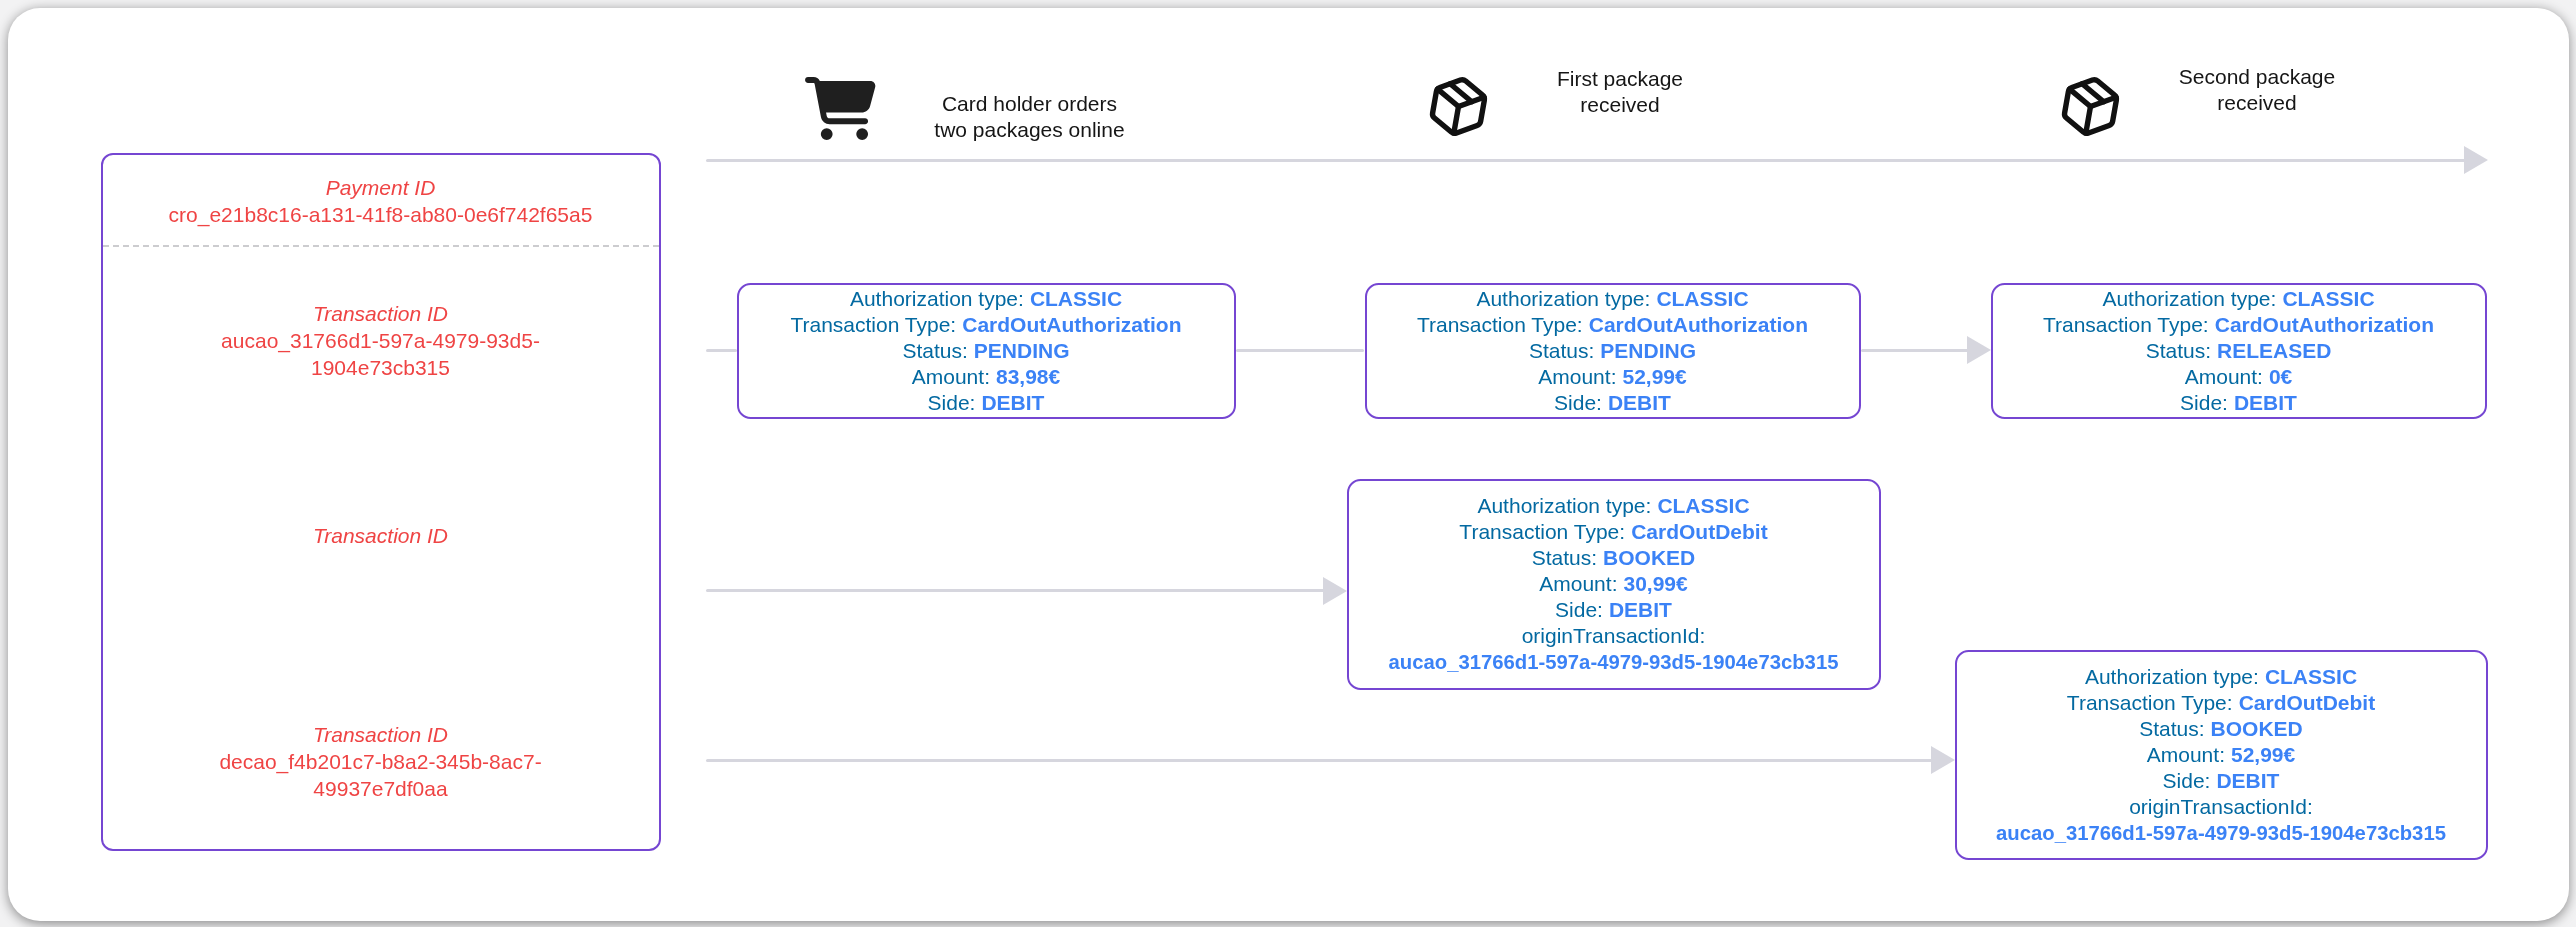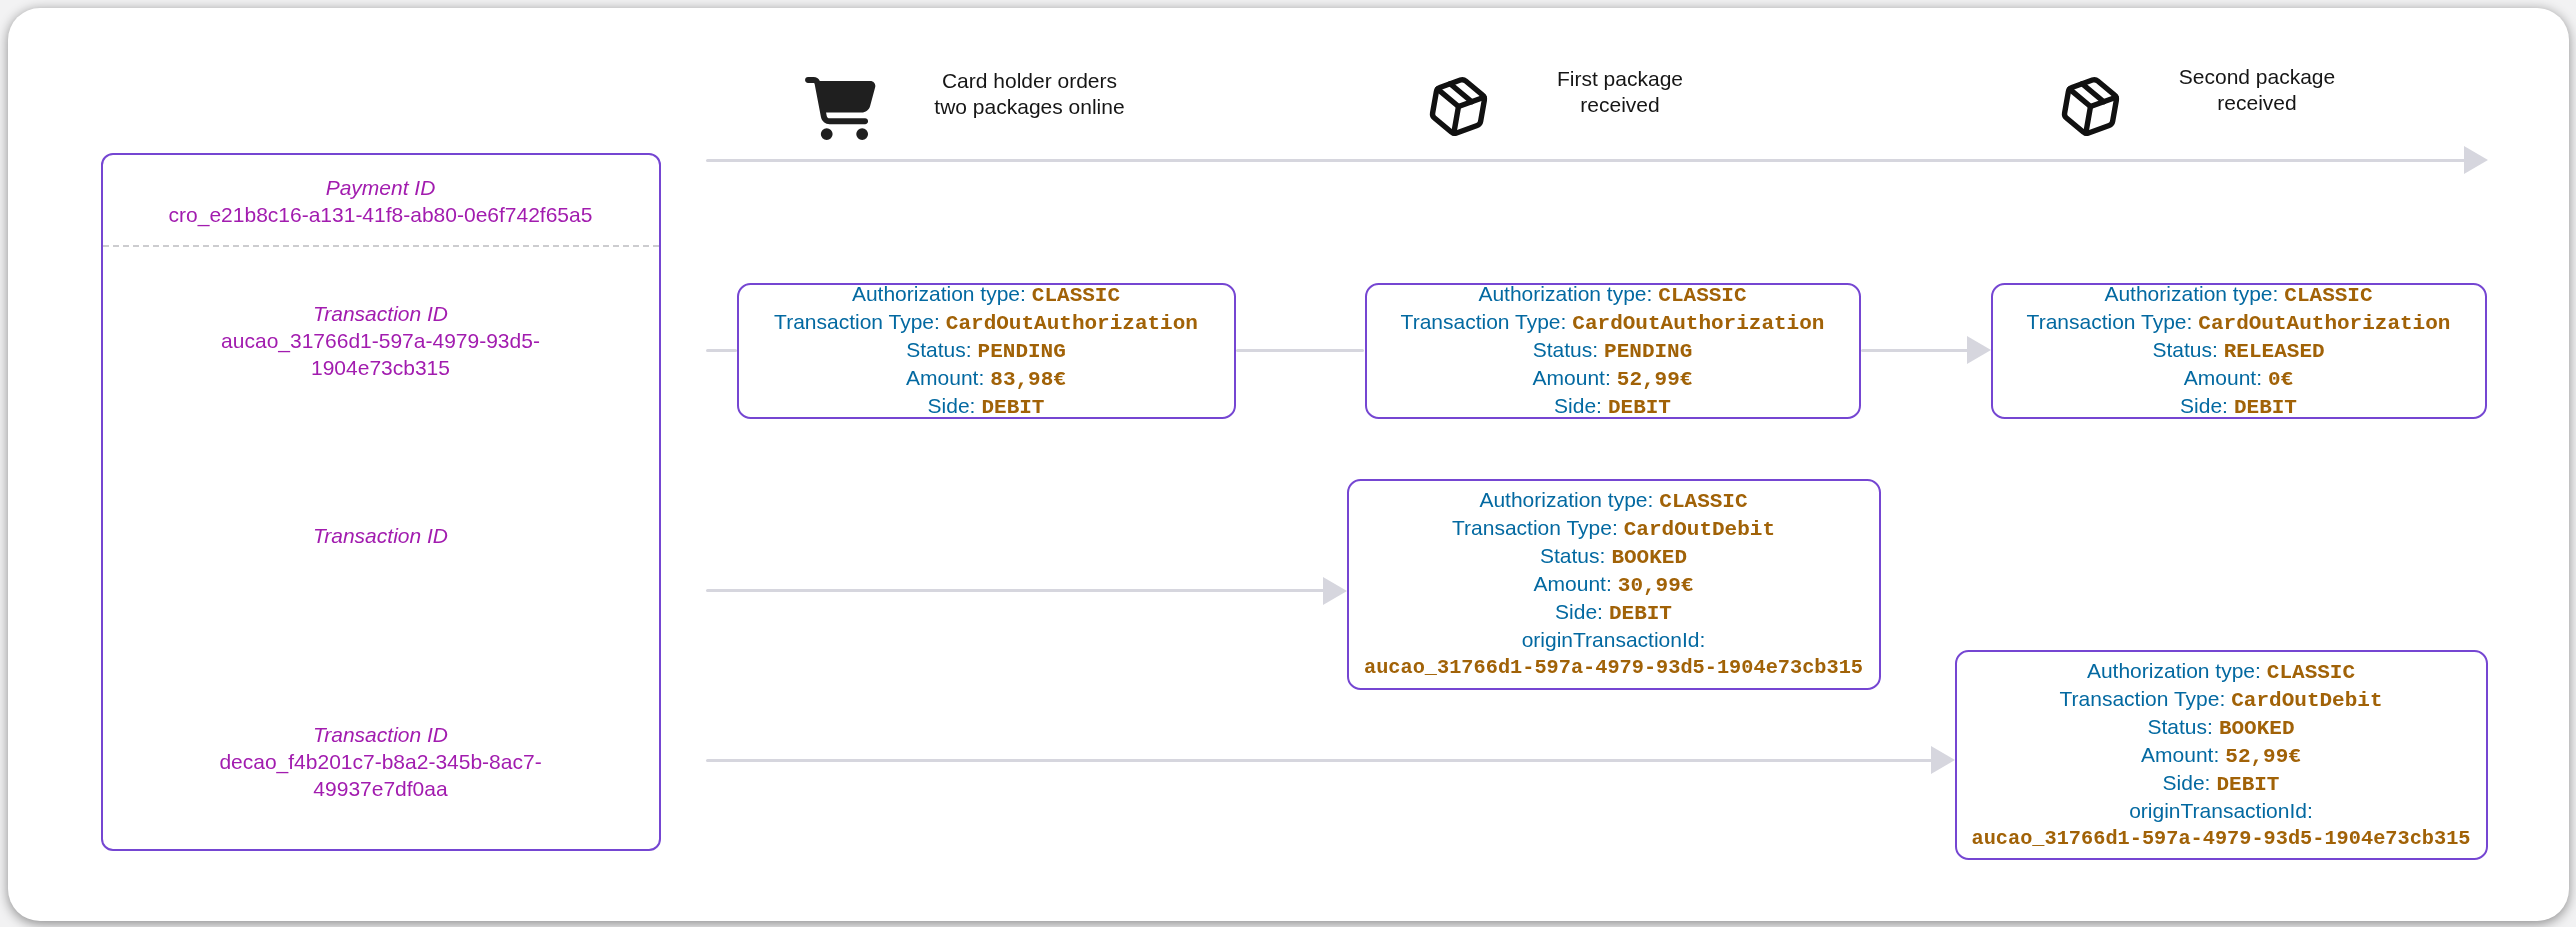"Card holder orders" div.step-label { top: 60px -> 83px }
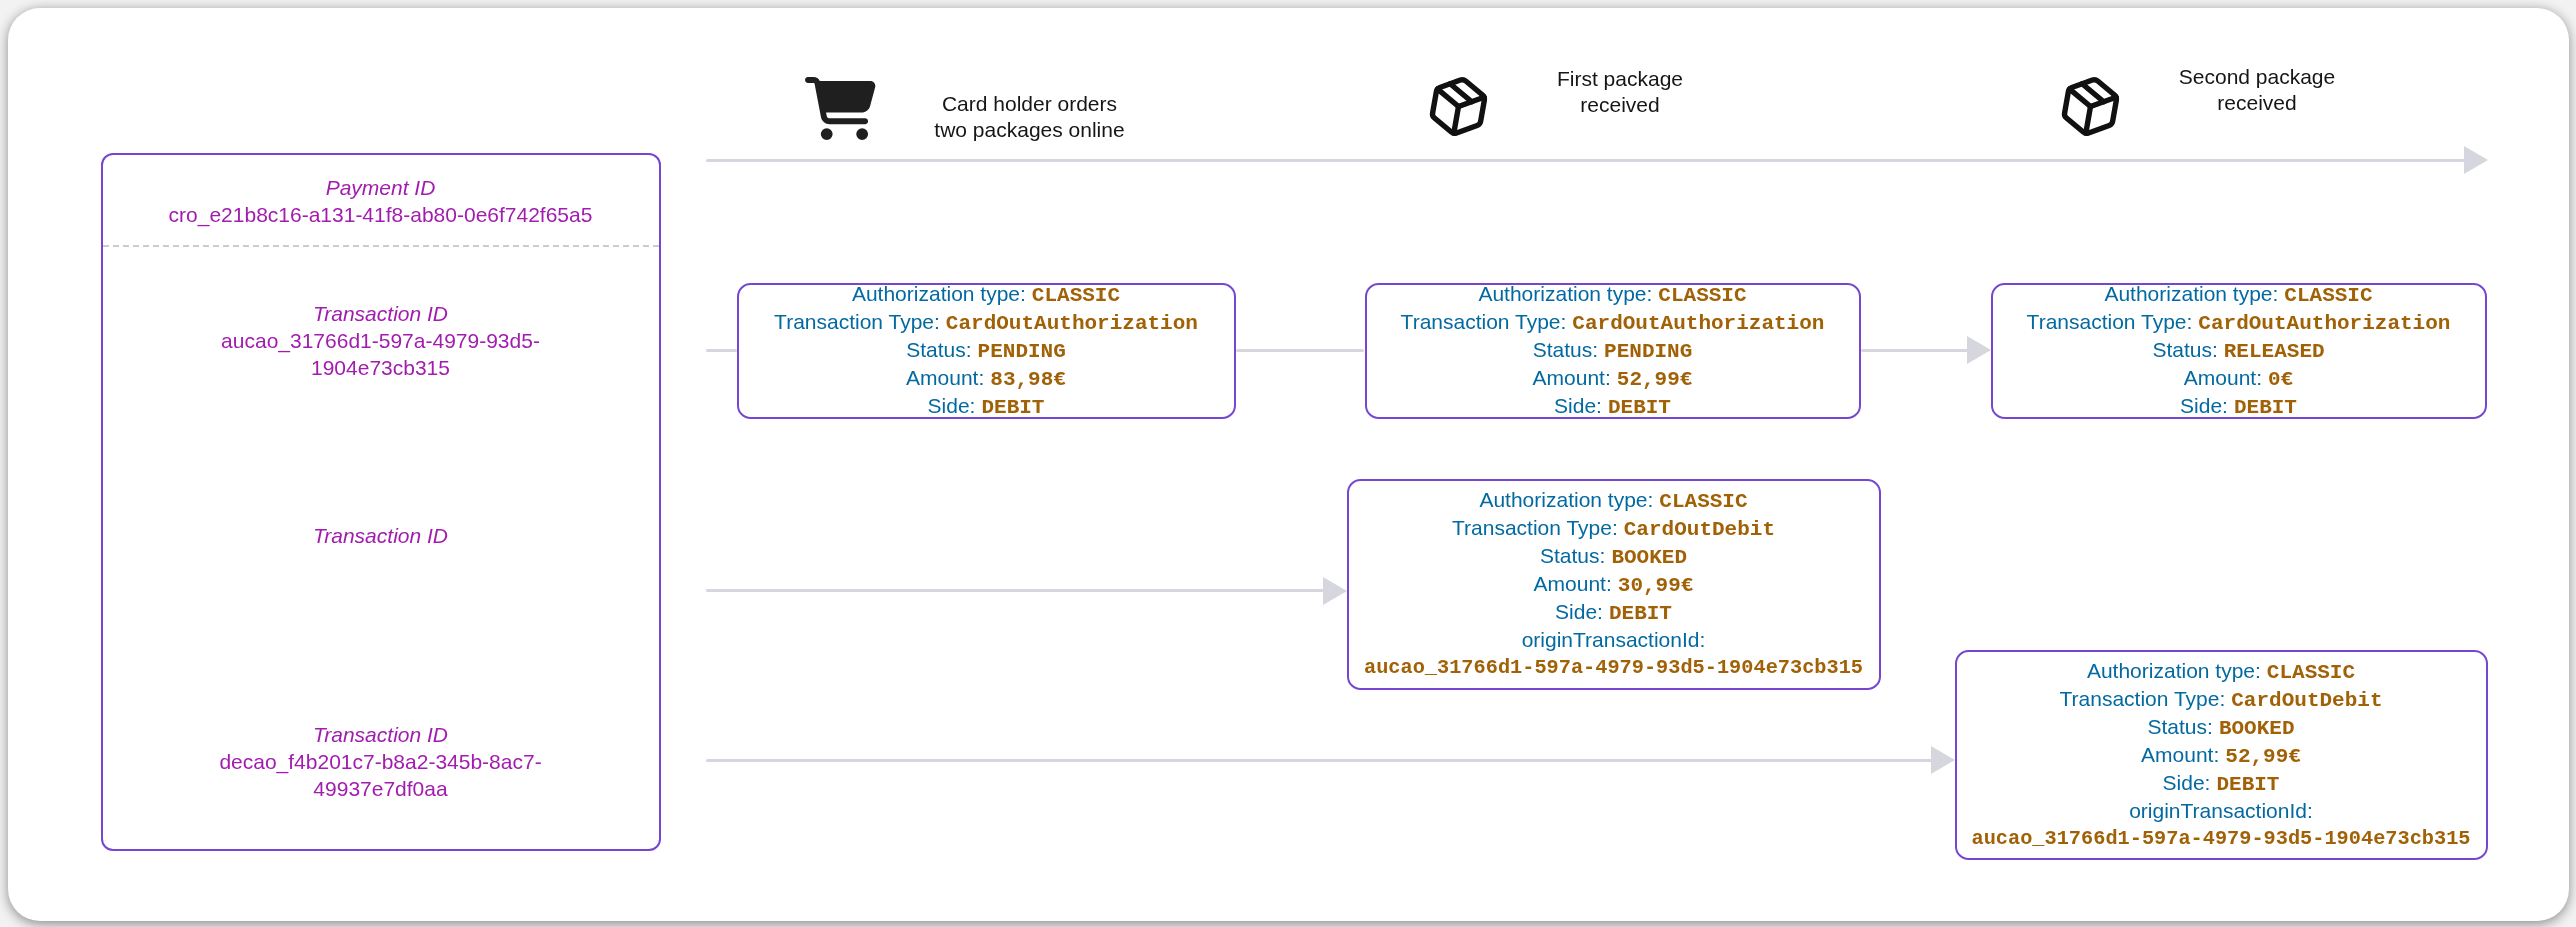"Payment ID" .id-block { color: #a21caf -> #ef4444 }
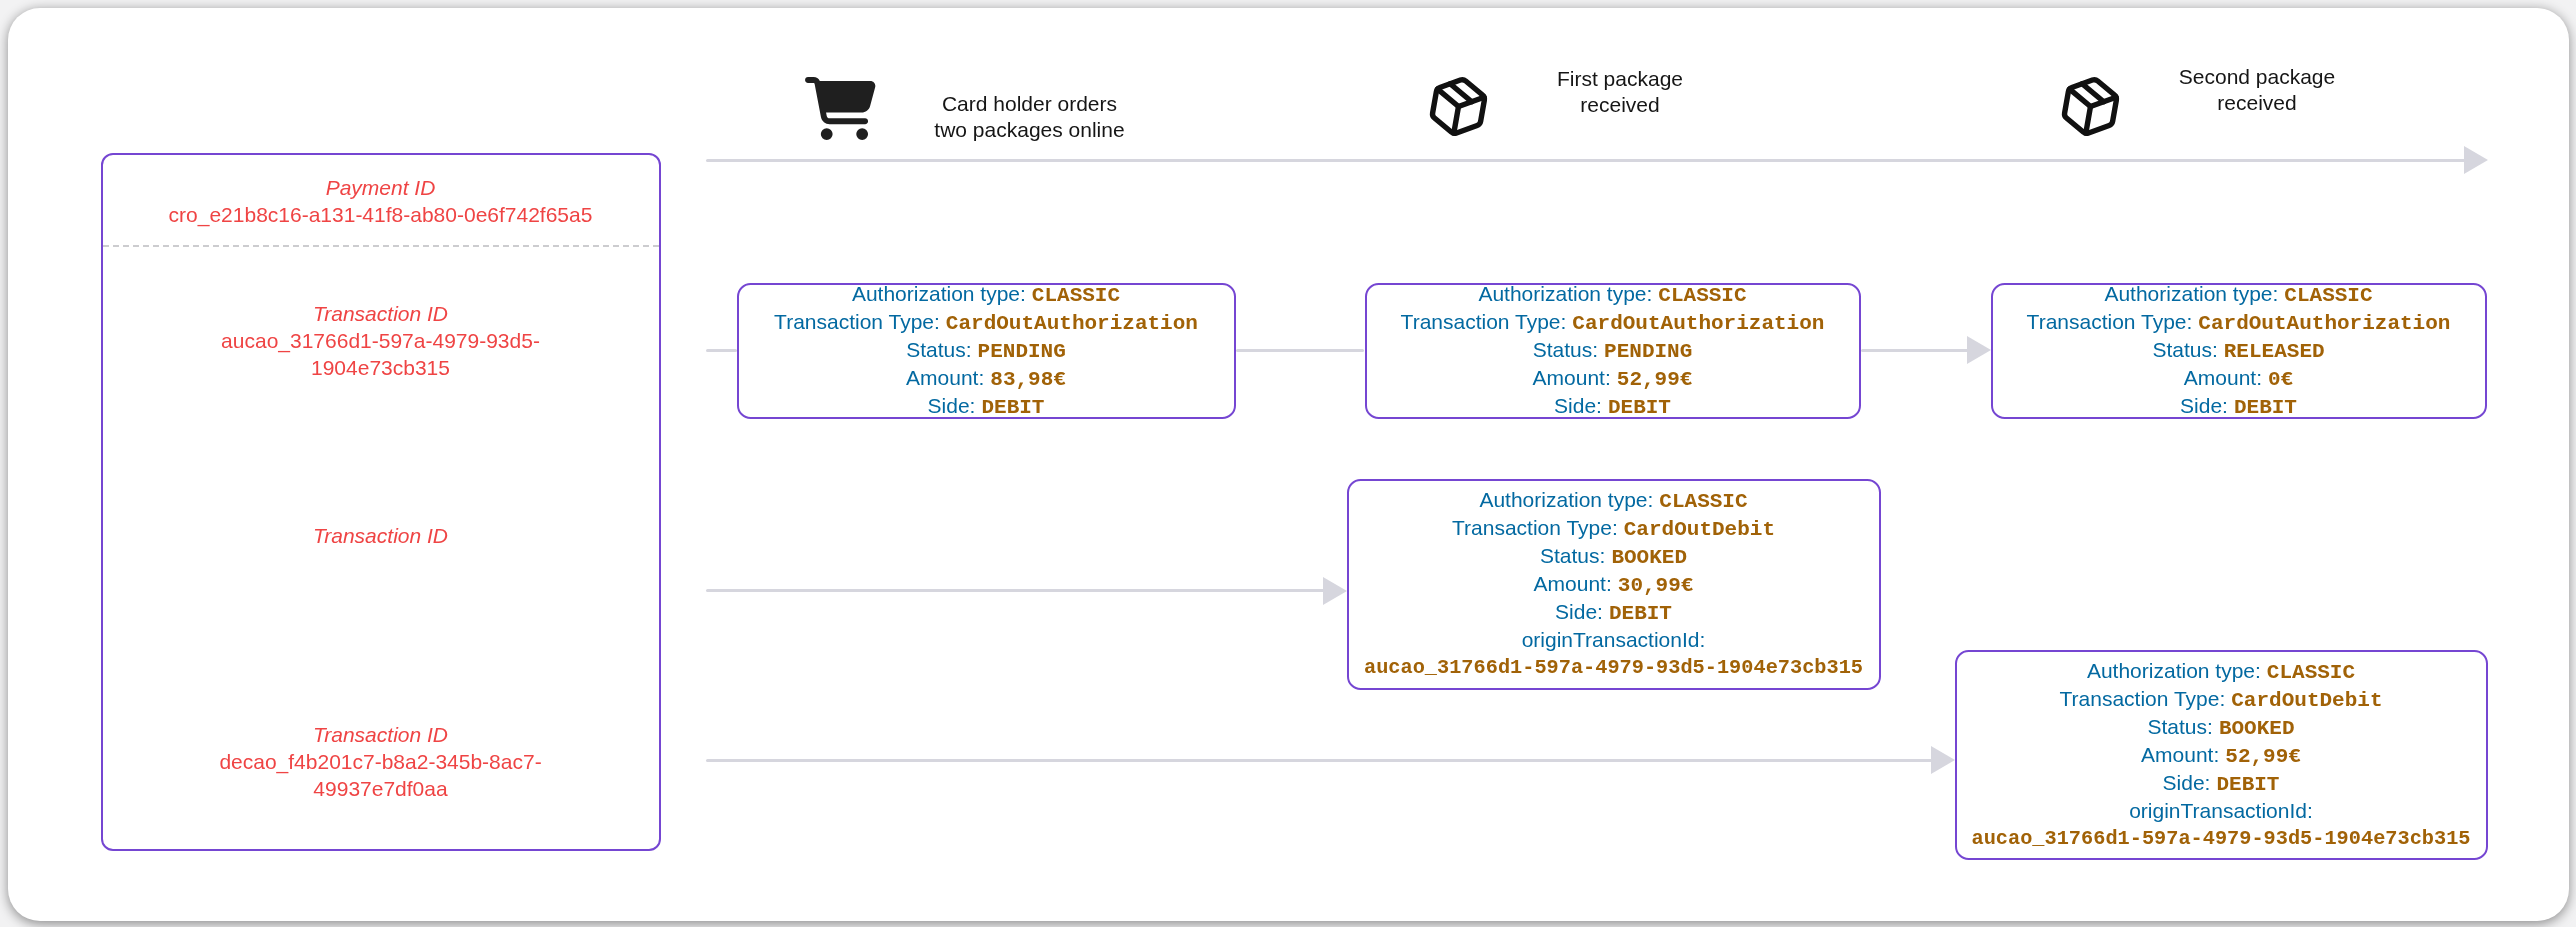"CLASSIC" .bv { color: #a16207 -> #3b82f6; font-family: Liberation Mono, monospace -> none }
